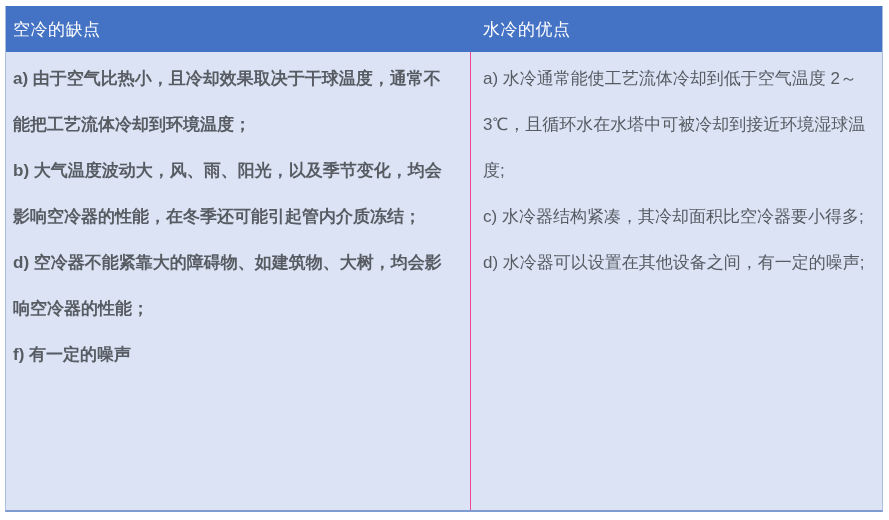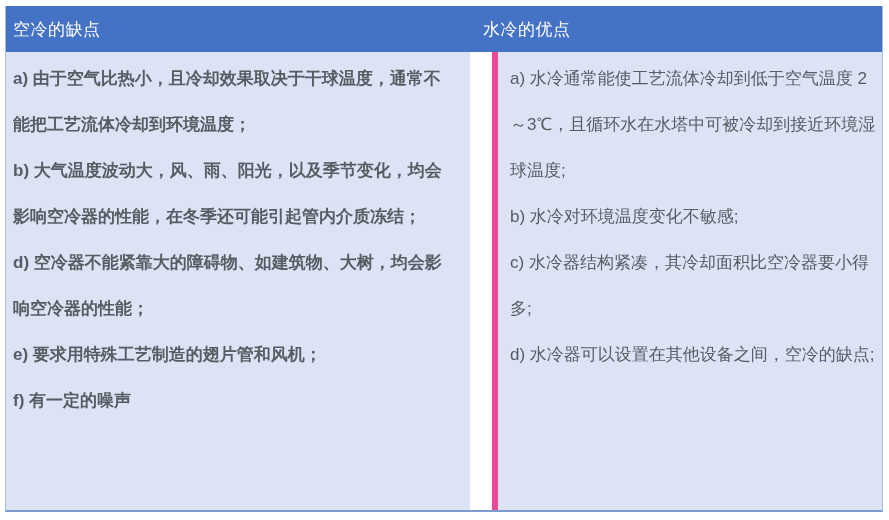"a) 水冷通常能使工艺流体冷却到低于空气温度" .col-body.right { border-left: 6px solid #ec4899 -> 1px solid #ec4899; margin-left: 22px -> none }
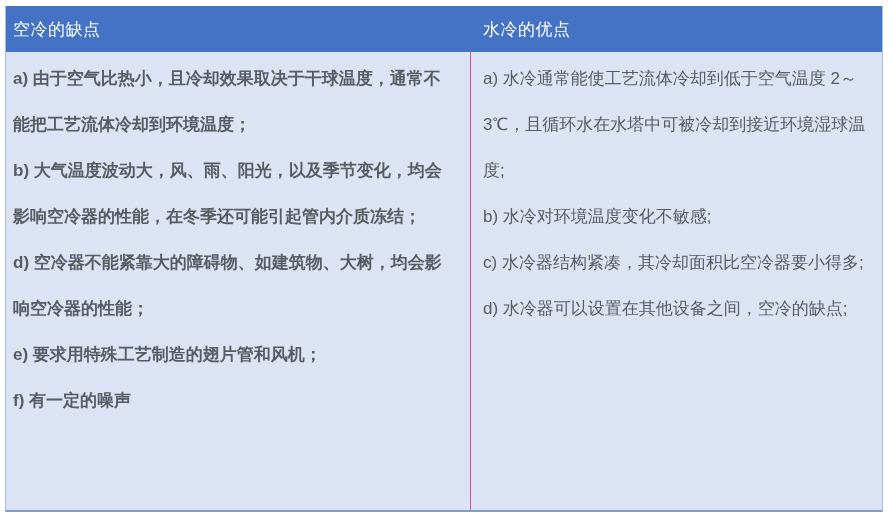"b) 水冷对环境温度变化不敏感;" p { html: <p>b) 水冷对环境温度变化不敏感;</p> -> none }
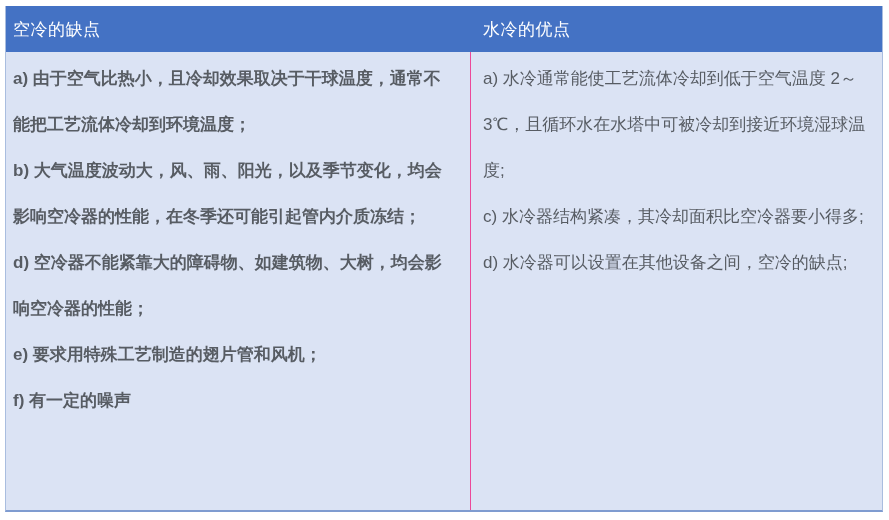"d) 水冷器可以设置在其他设备之间，空冷的缺点;" p { text: 空冷的缺点 -> 有一定的噪声 }
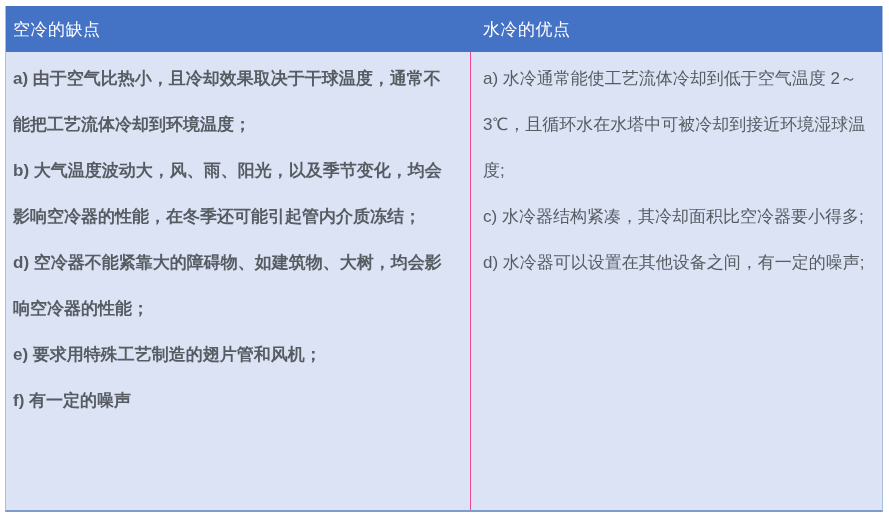"e) 要求用特殊工艺制造的翅片管和风机；" p { html: <p>e) 要求用特殊工艺制造的翅片管和风机；</p> -> none }
